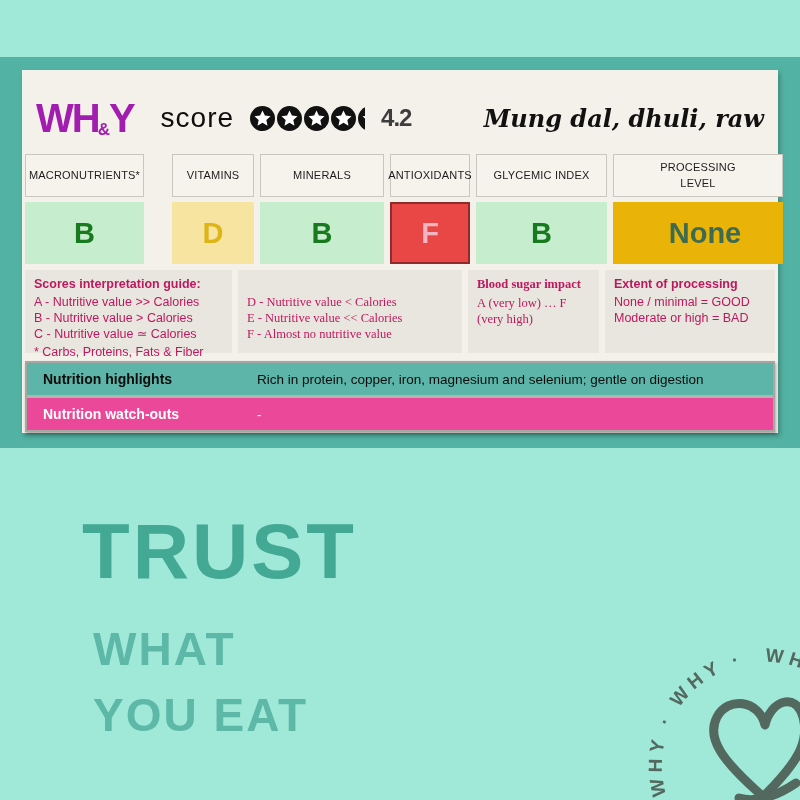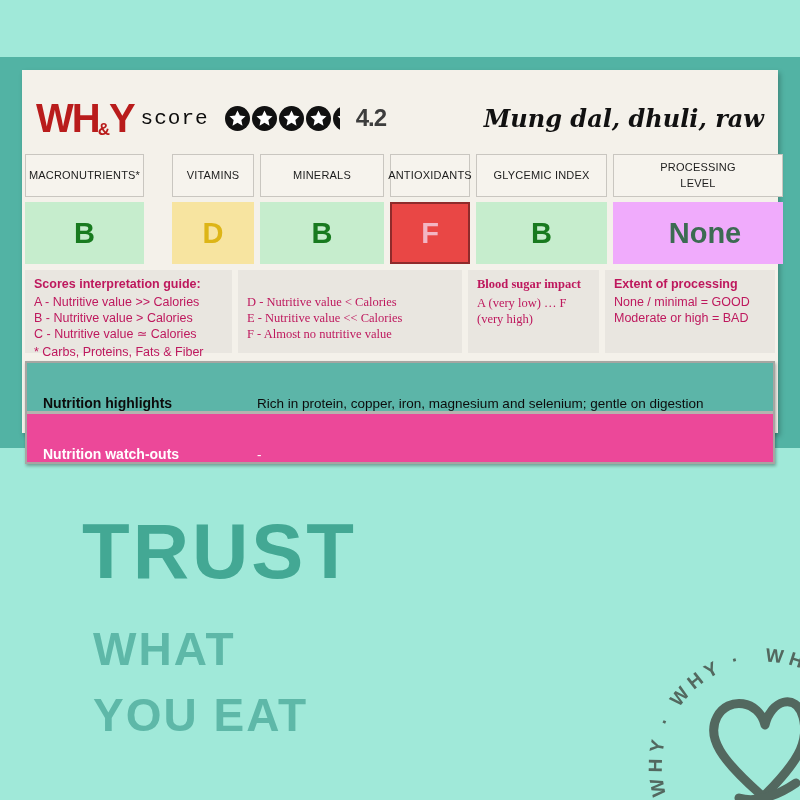"WH&Y" .brand { color: #b91c1c -> #a21caf }
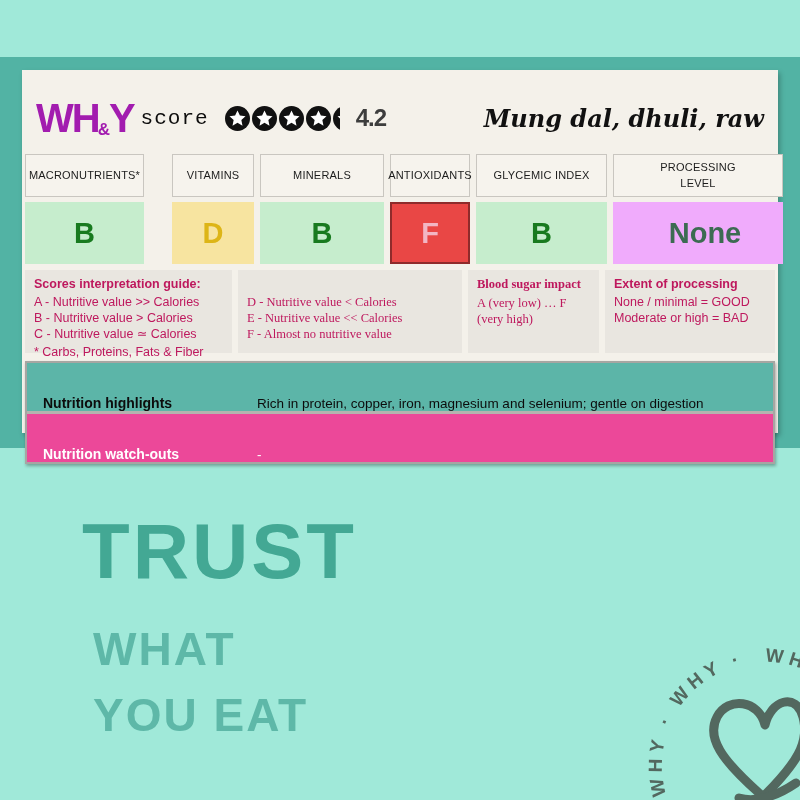"score" .score-word { font-family: Liberation Mono, monospace -> none; font-size: 21px -> 28px; margin-left: 7px -> 27px }
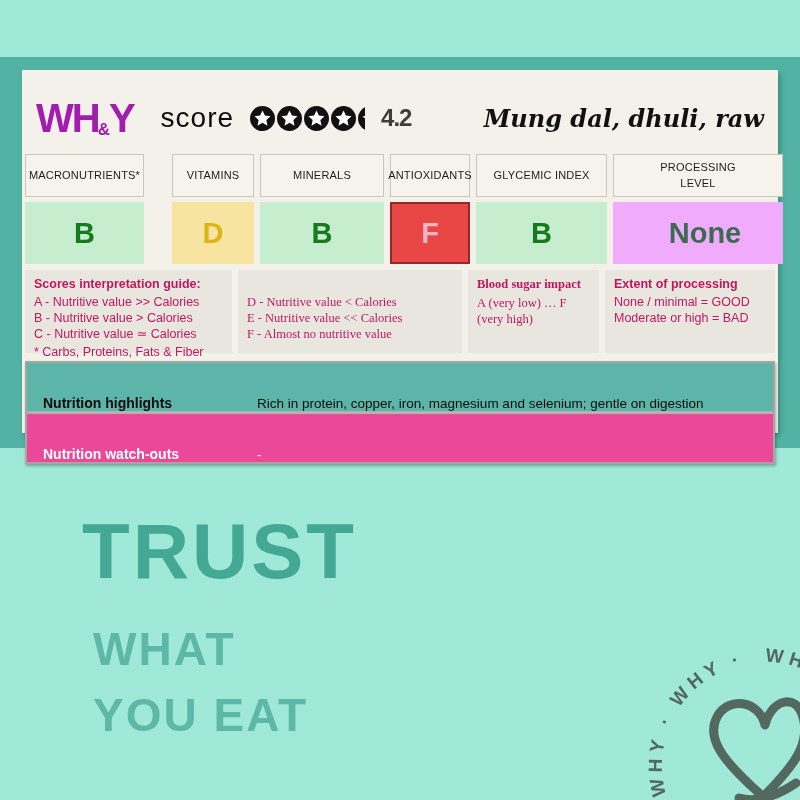"None" div.gcell { background: #f0abfc -> #eab308 }
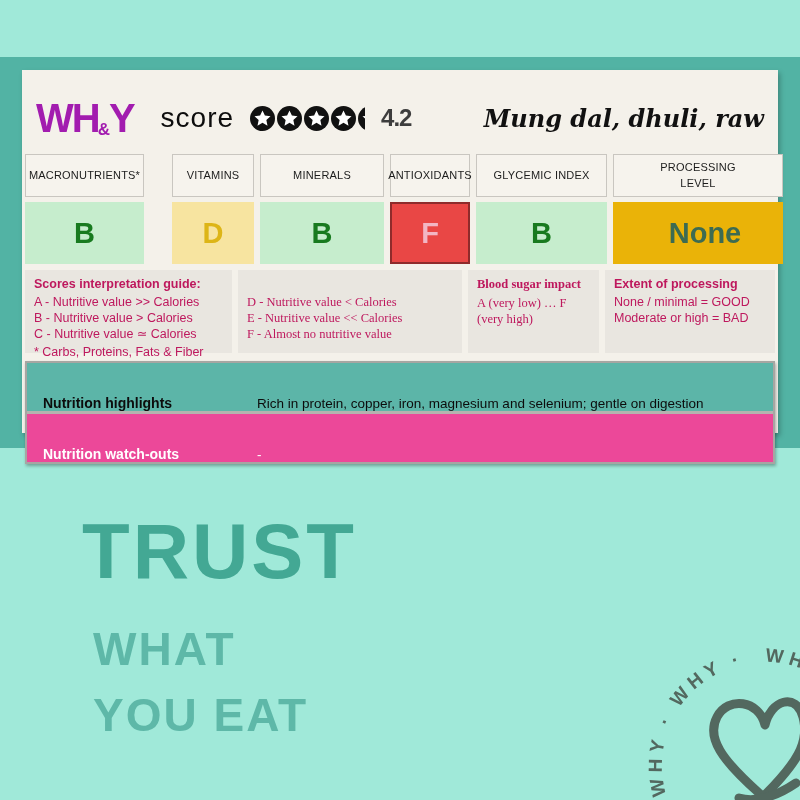"Nutrition highlights" .hrow { align-items: flex-end -> center; height: 48px -> 32px }
